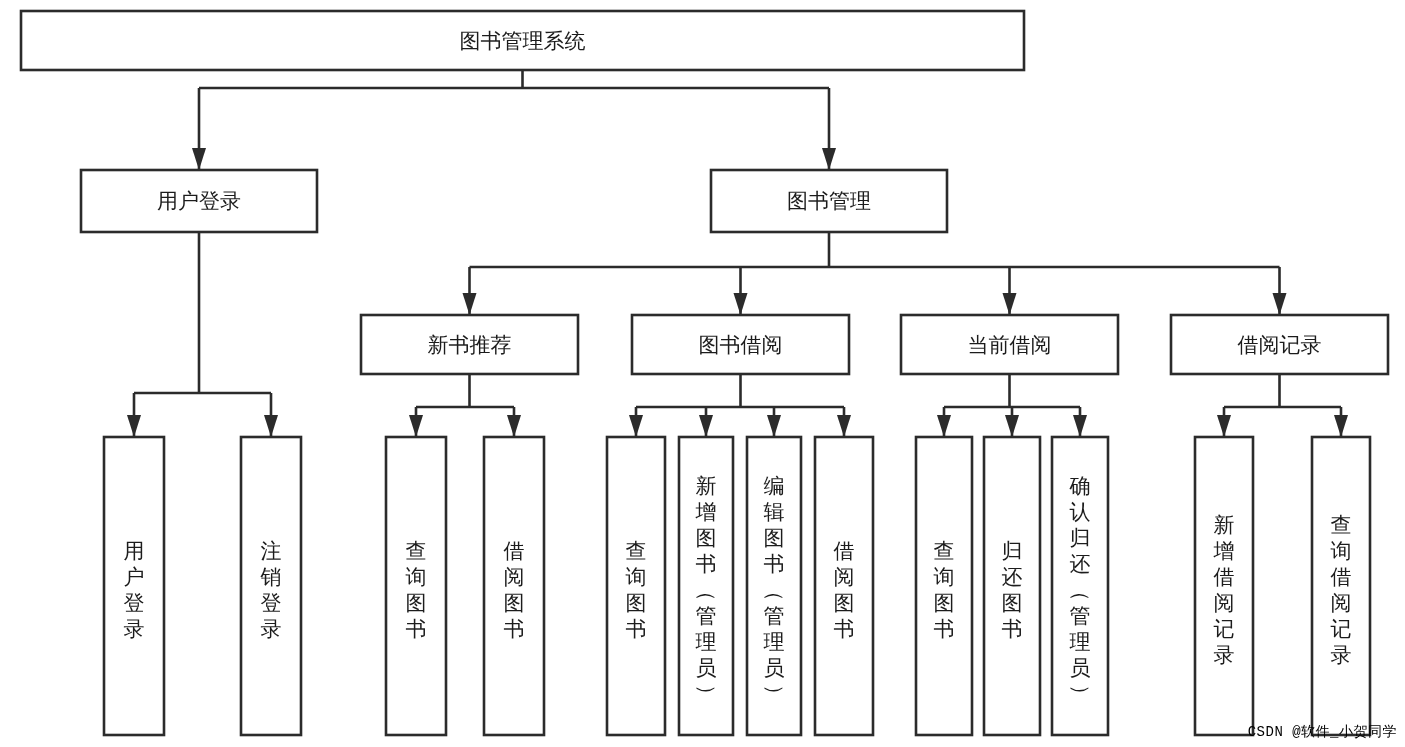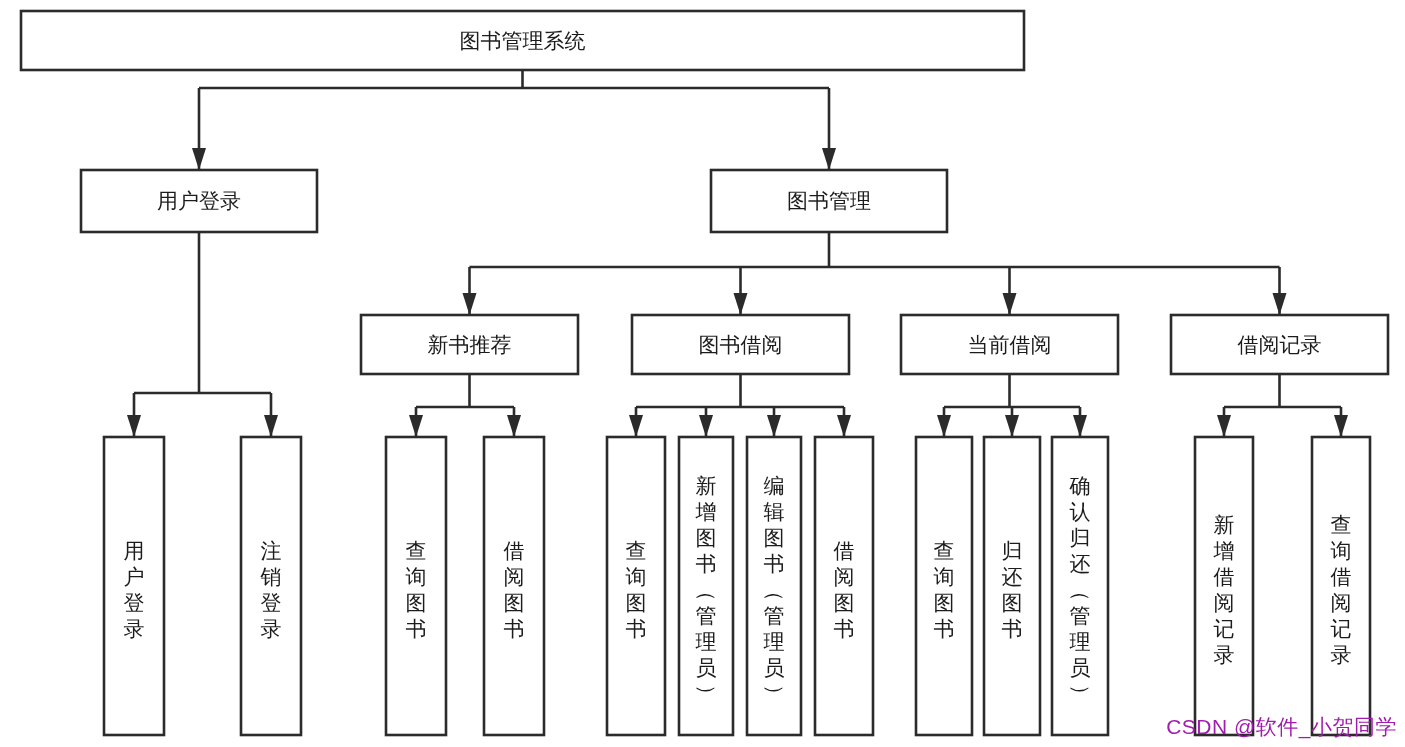"CSDN @软件_小贺同学" .watermark { color: #a21caf -> #000000; font-family: Liberation Sans, sans-serif -> Liberation Mono, monospace; font-size: 21px -> 14px }
